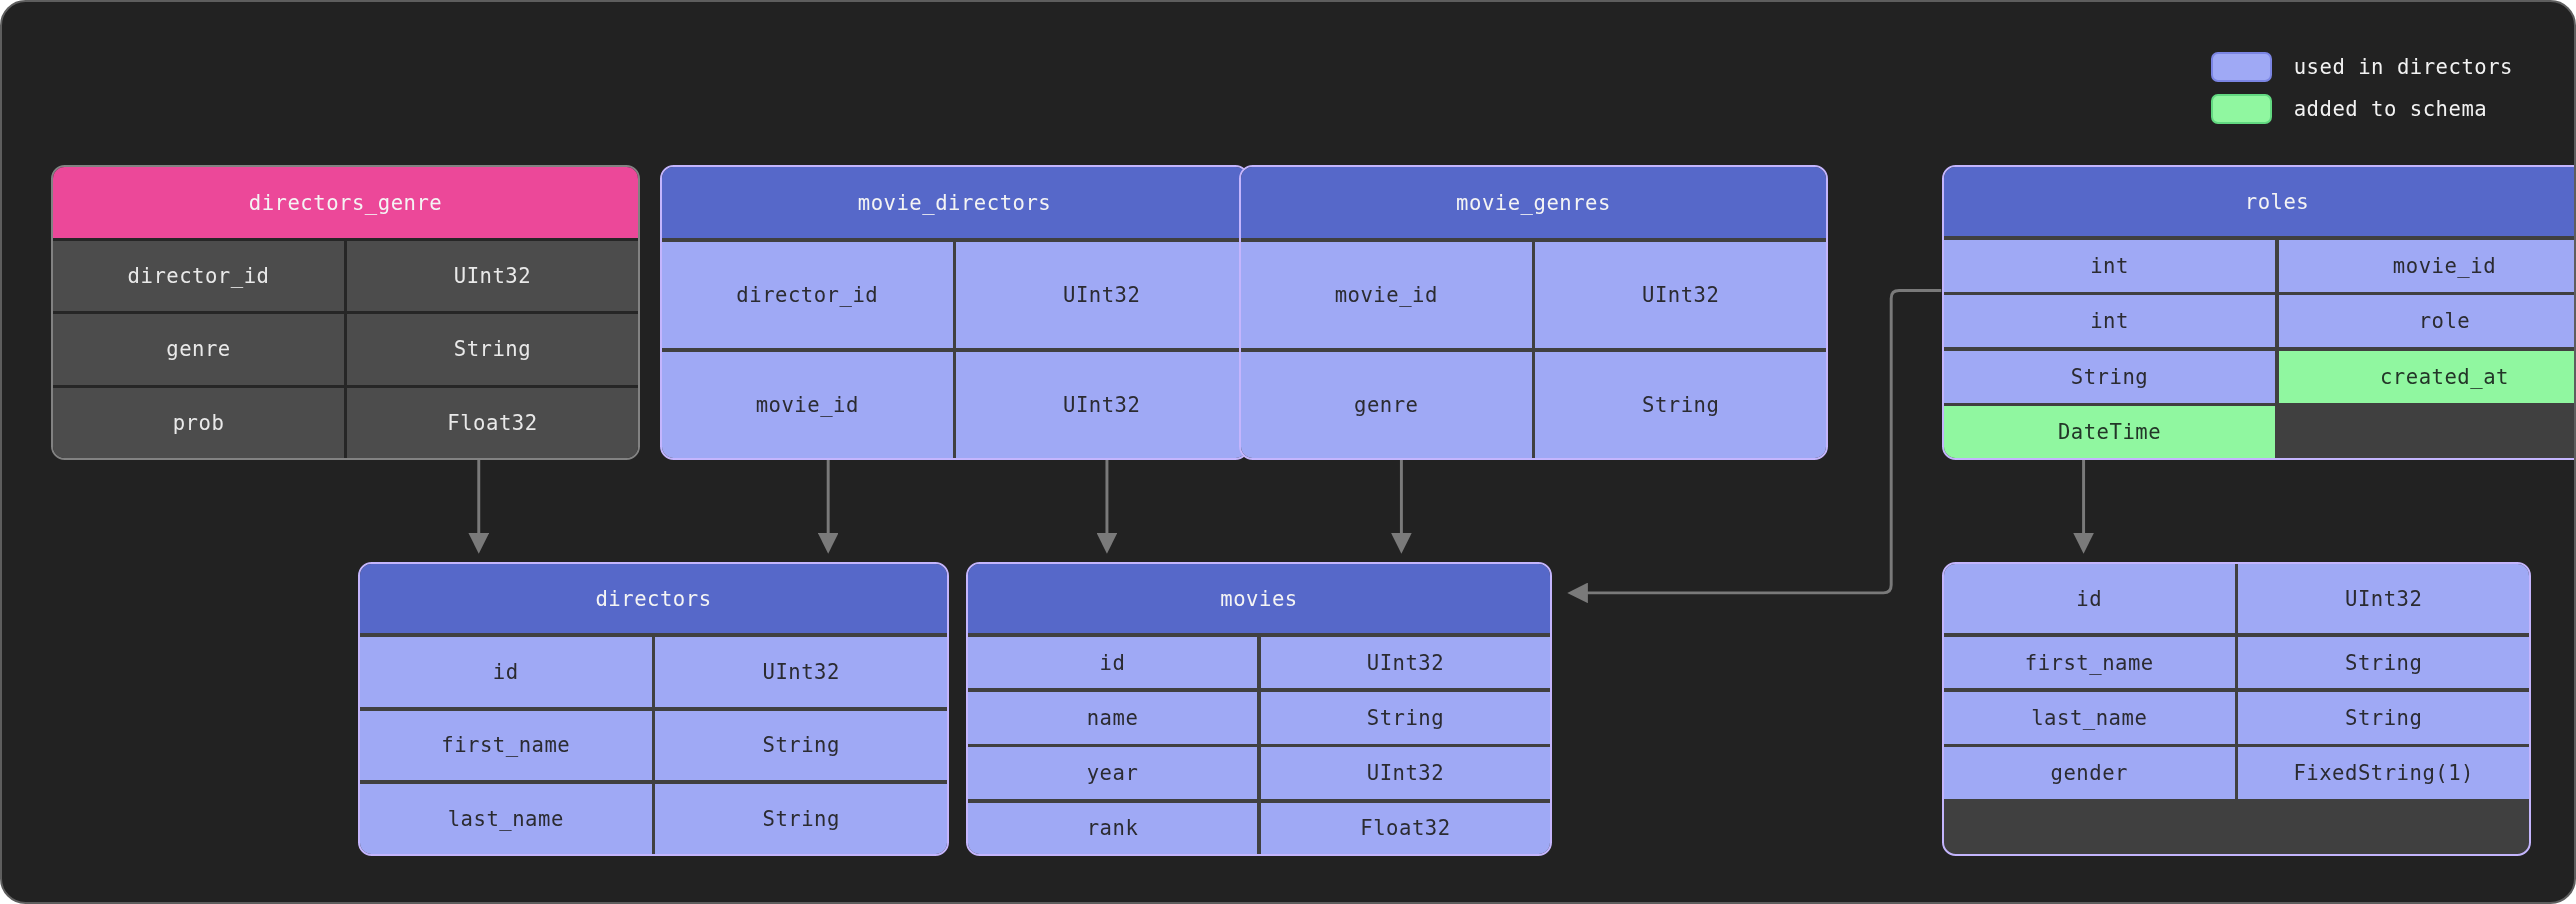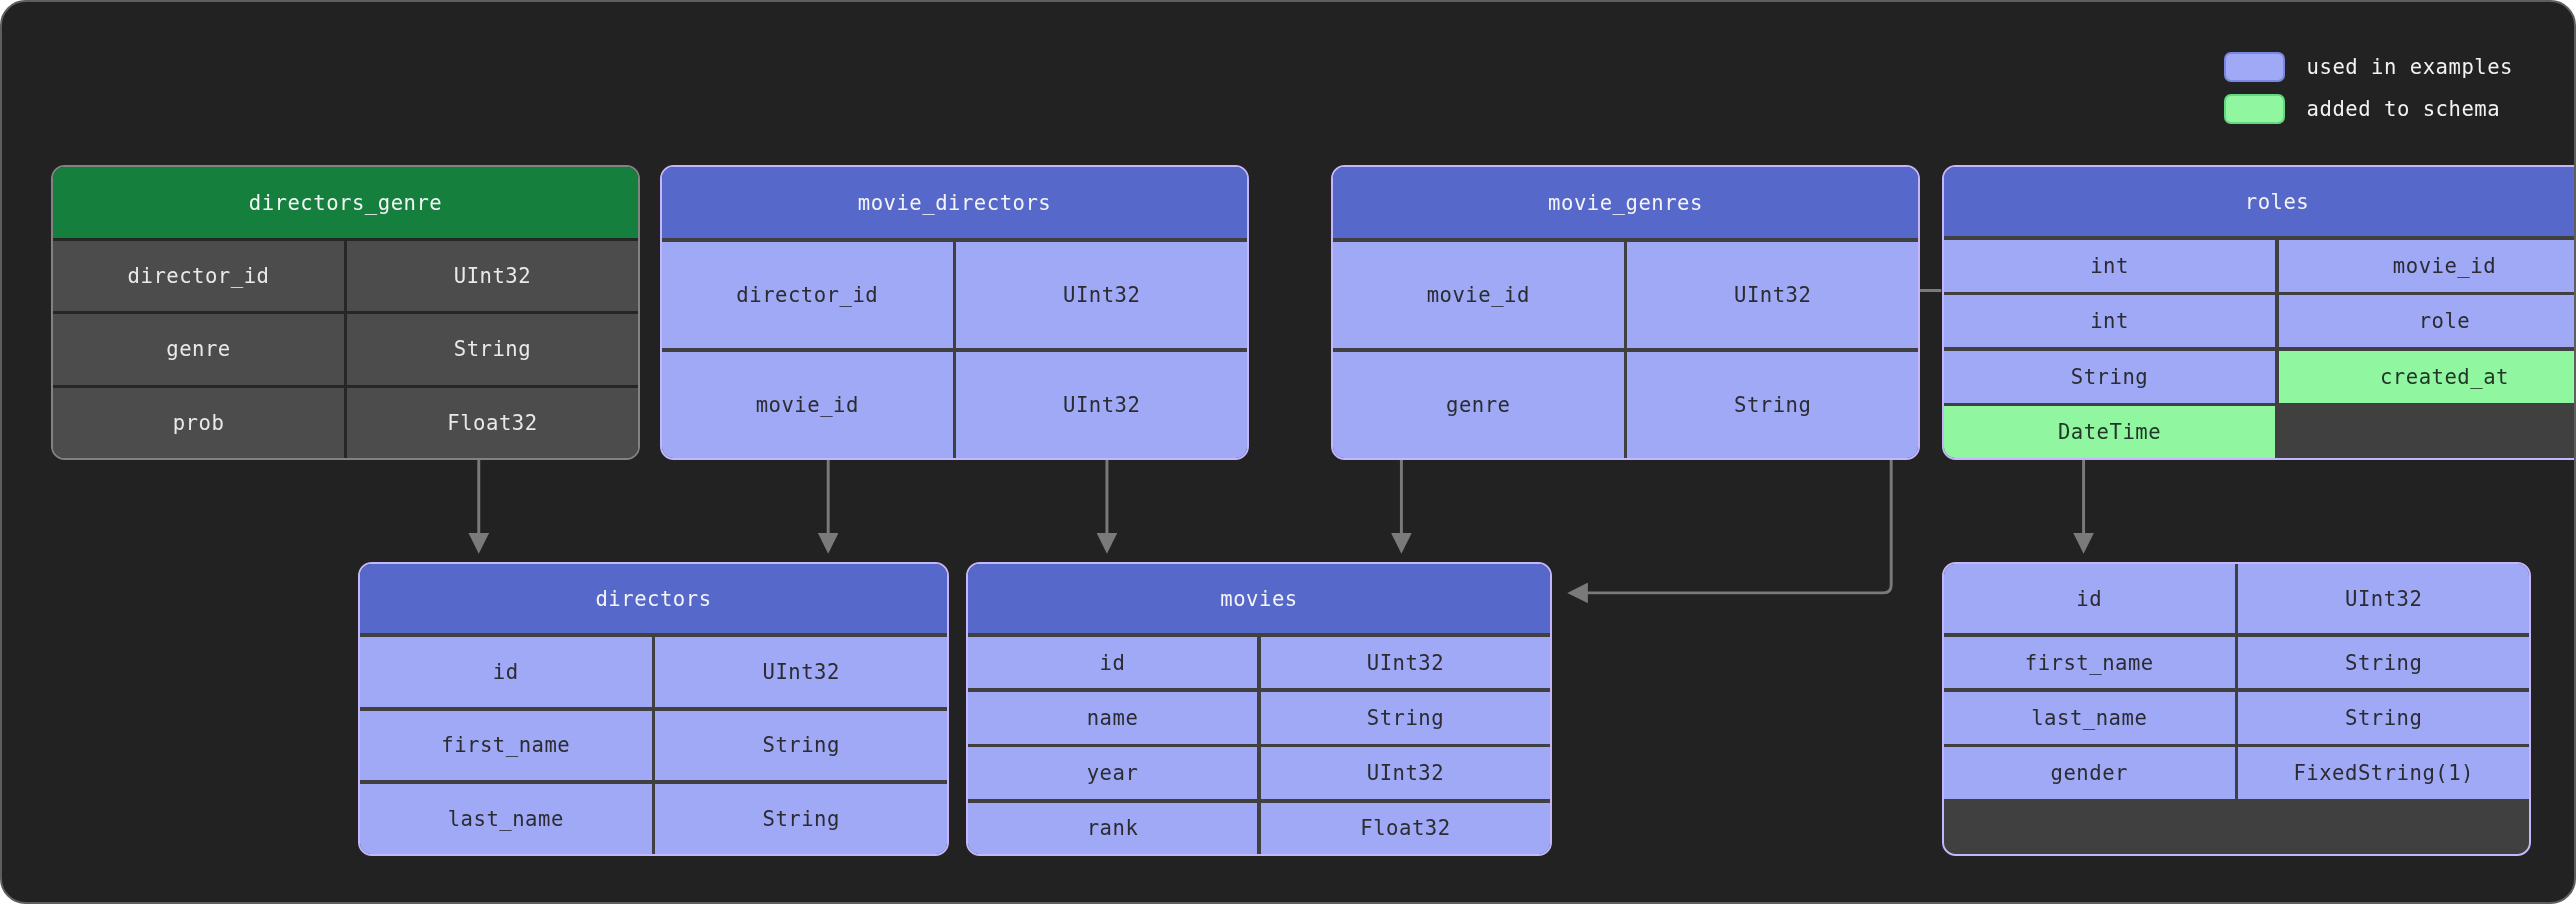"used in examples" div.legend-label { text: examples -> directors }
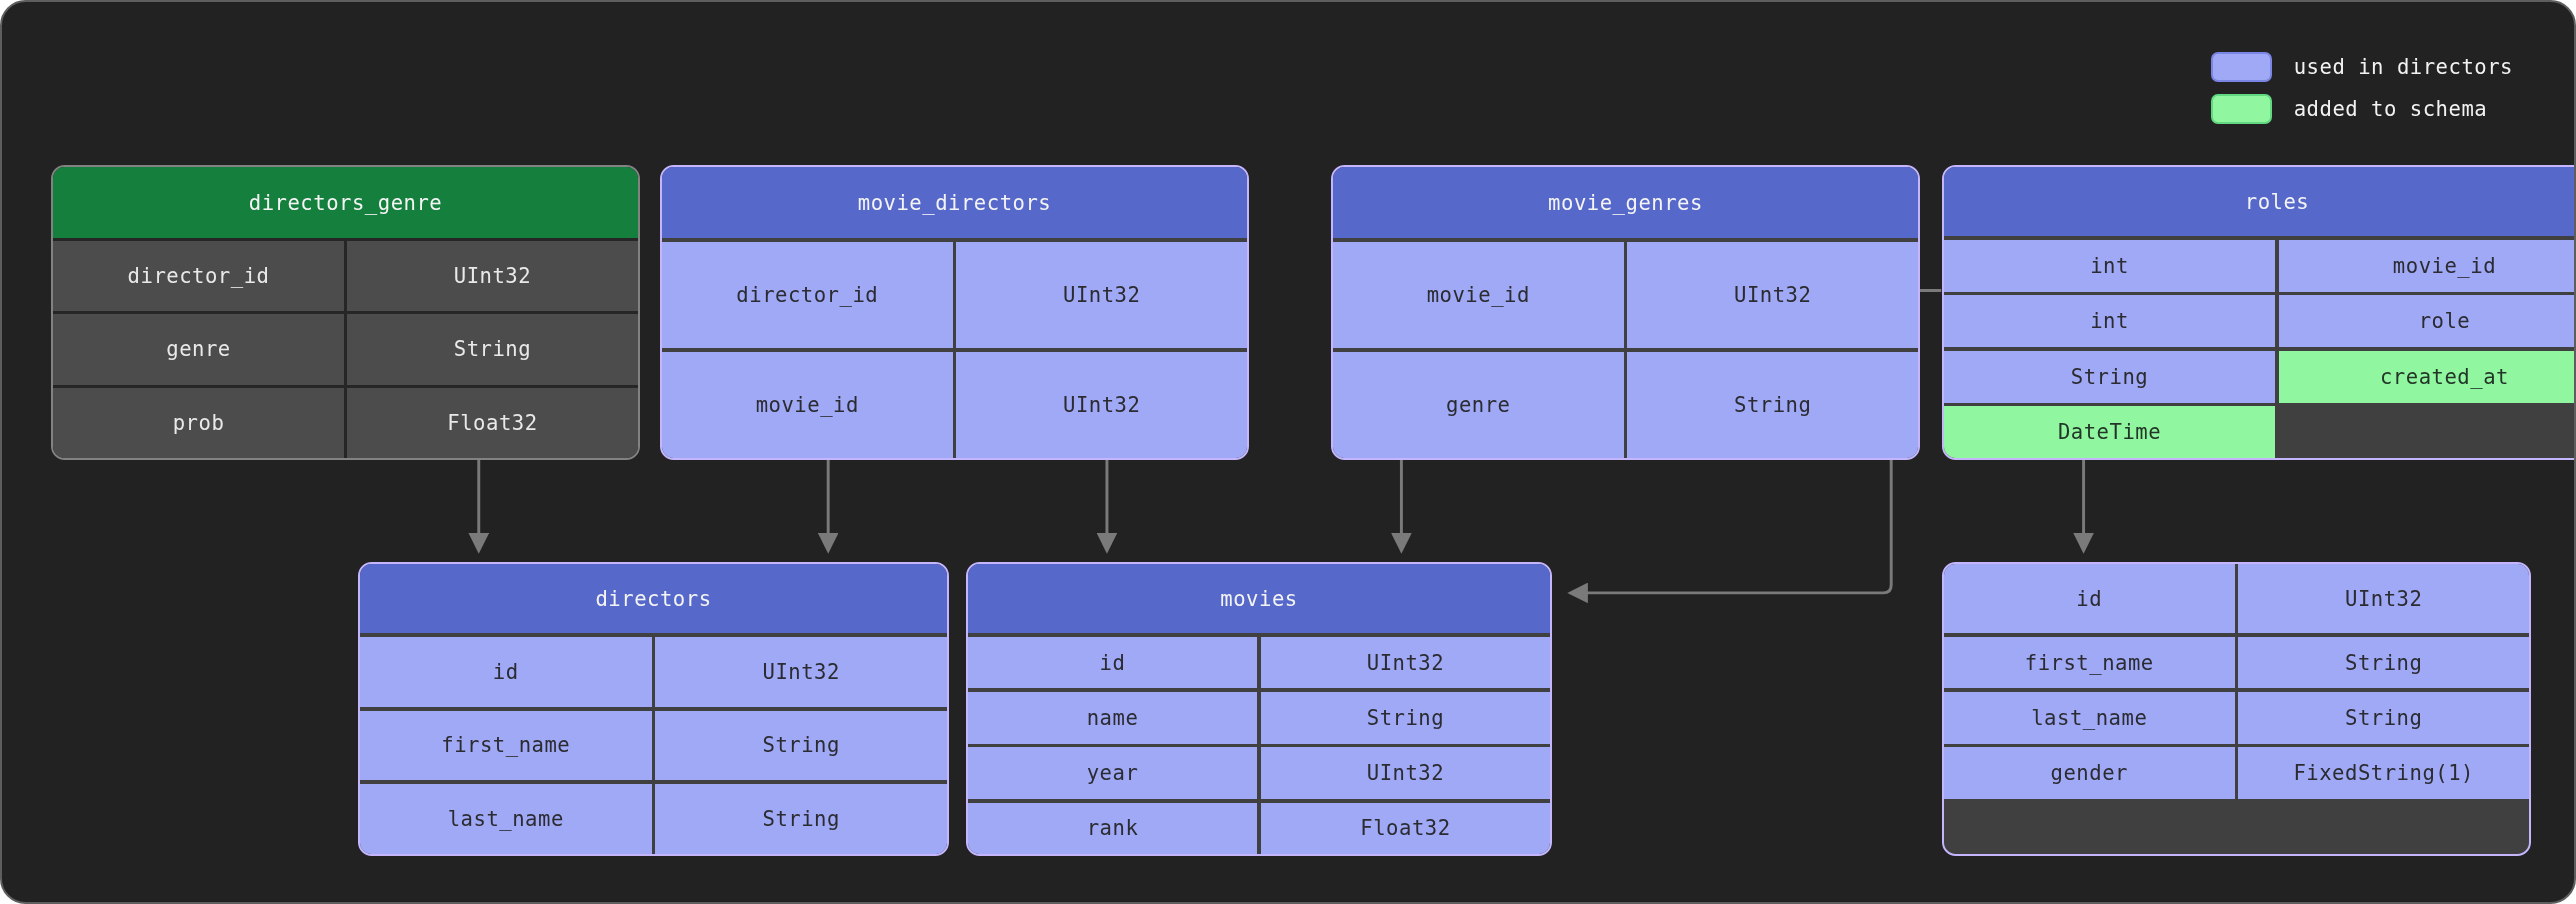"directors_genre" .variant-muted .thead { background: #15803d -> #ec4899 }
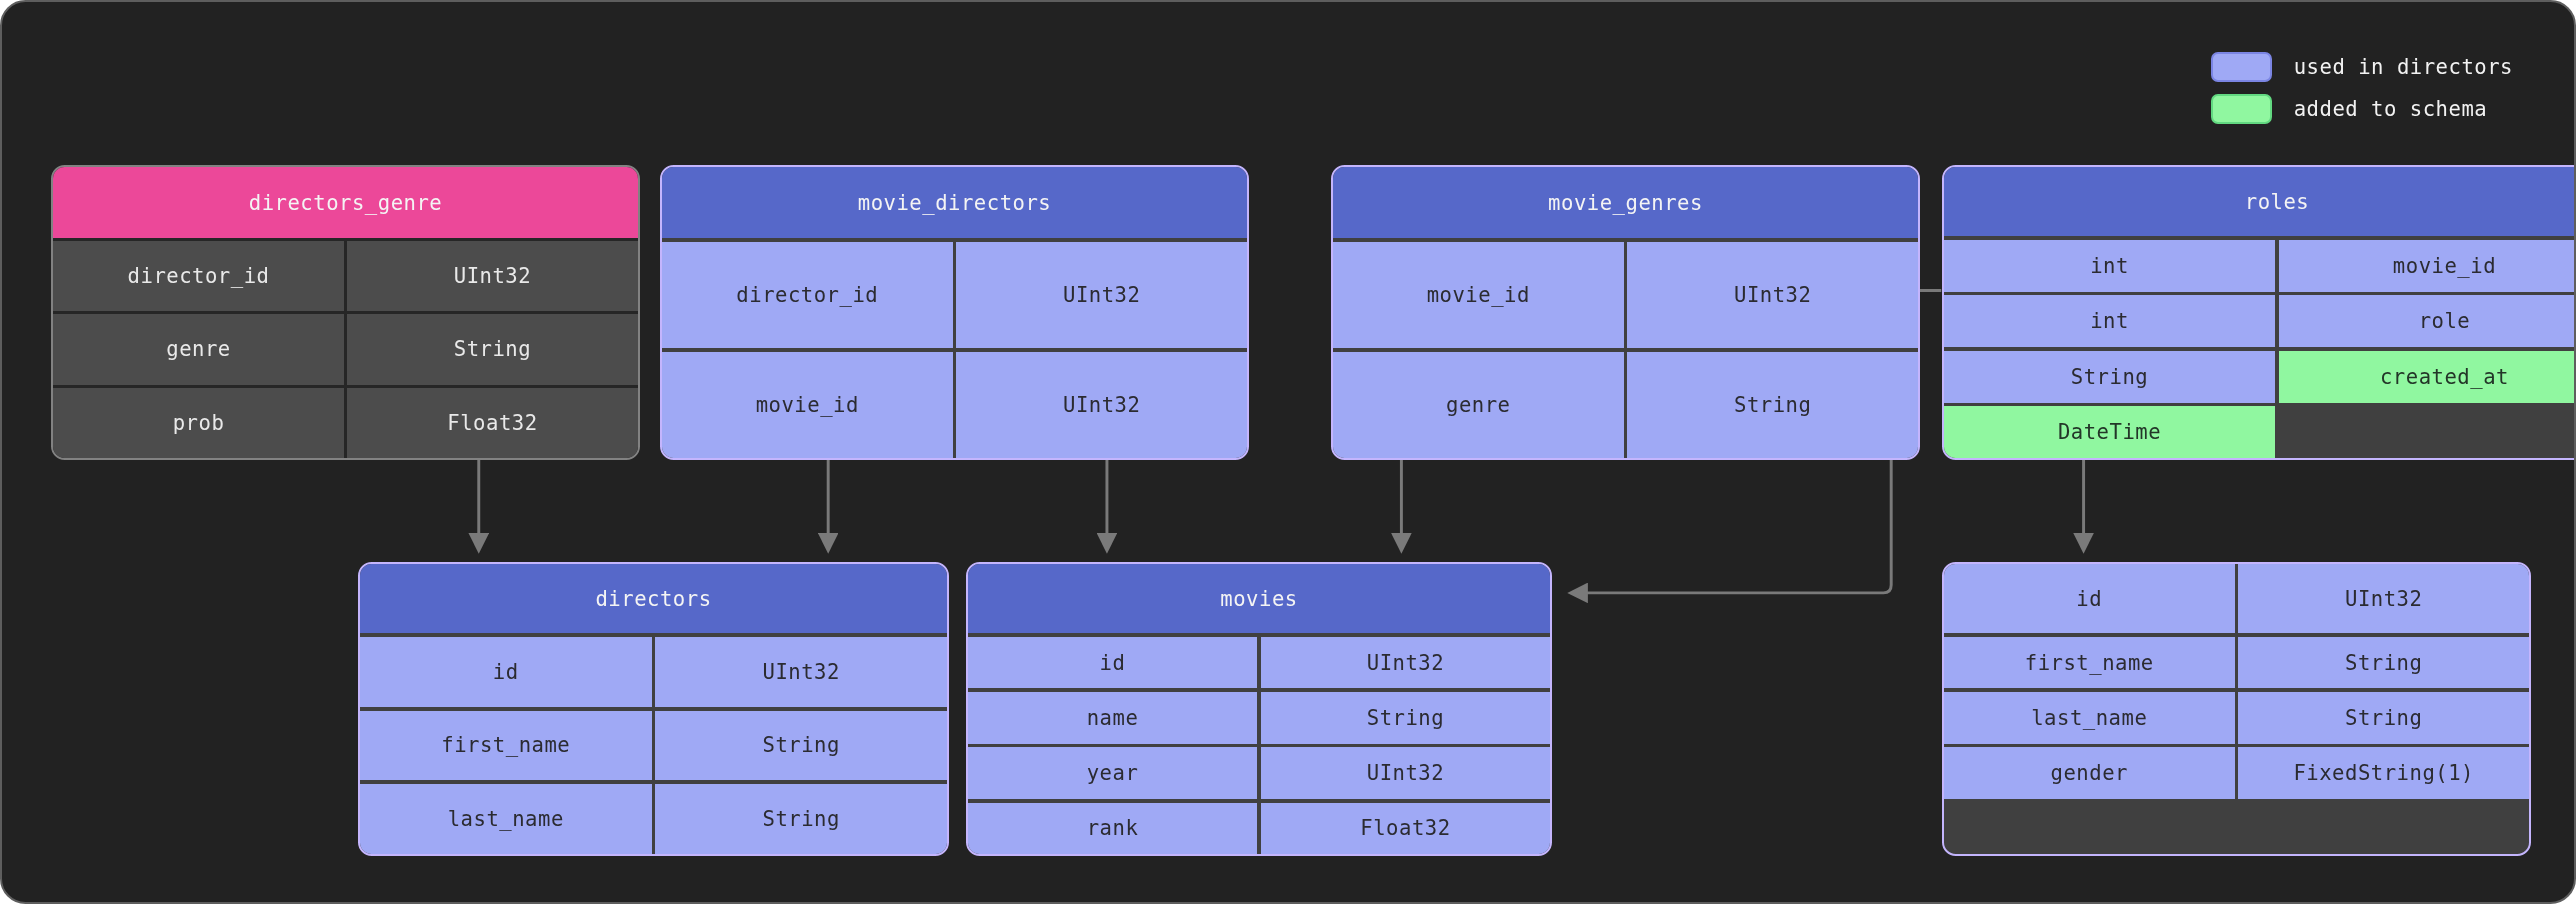"movie_genres" div.table-card { left: 1329px -> 1237px }
